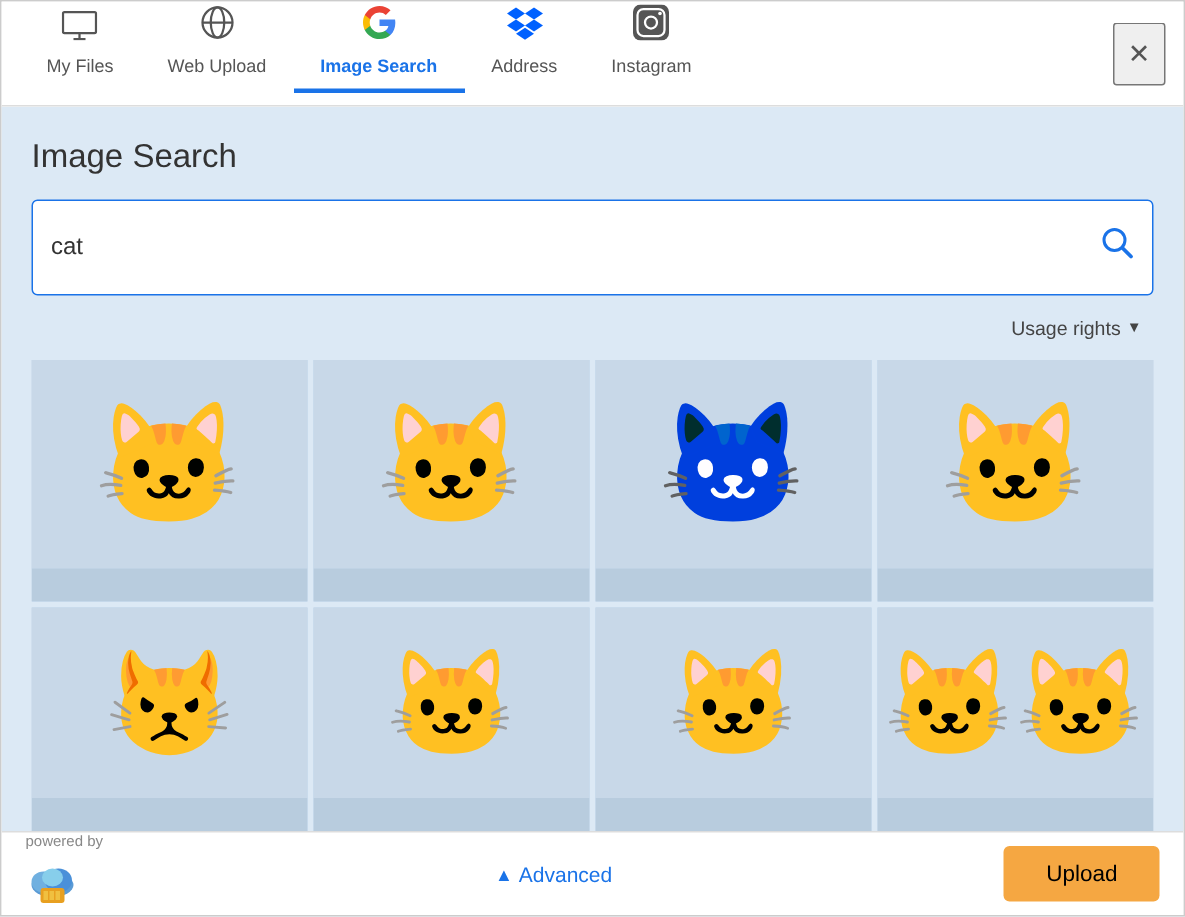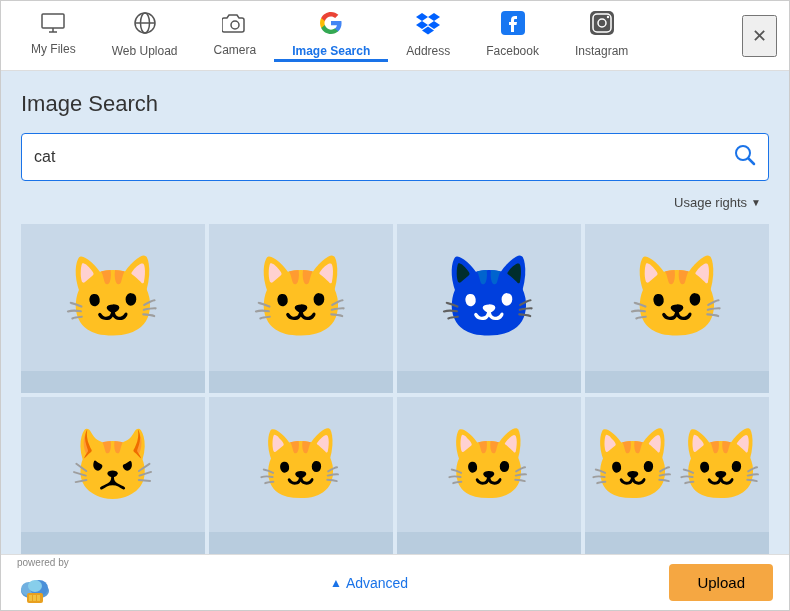"My Files" .nav-item { justify-content: center -> flex-end }
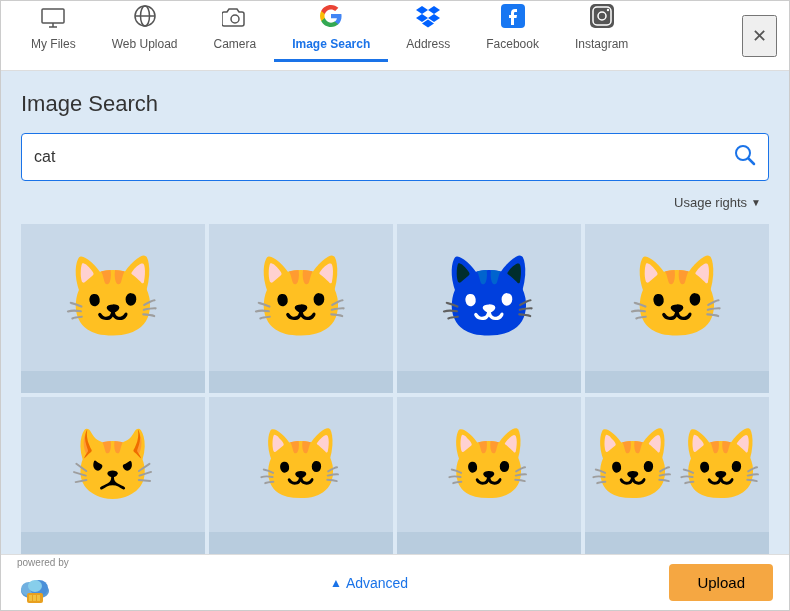"Camera" div.nav-item { html: <div> <span> <svg> <path></path> <circle></circle> </svg> </span> <span>Camera</span> </div> -> none }
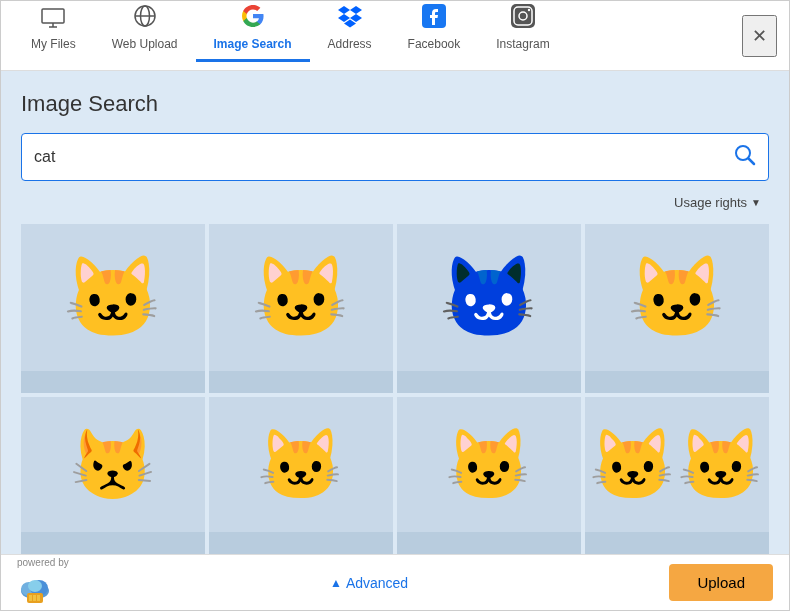"Facebook" div.nav-item { html: <div> <span> <svg> <rect></rect> <path></path> </svg> </span> <span>Facebook</span> </div> -> none }
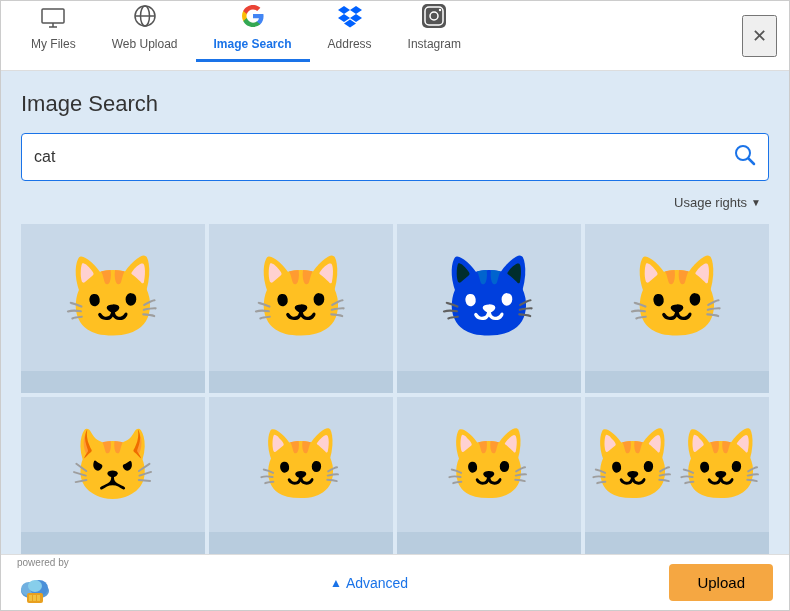"cat" .search-bar { height: 48px -> 64px }
